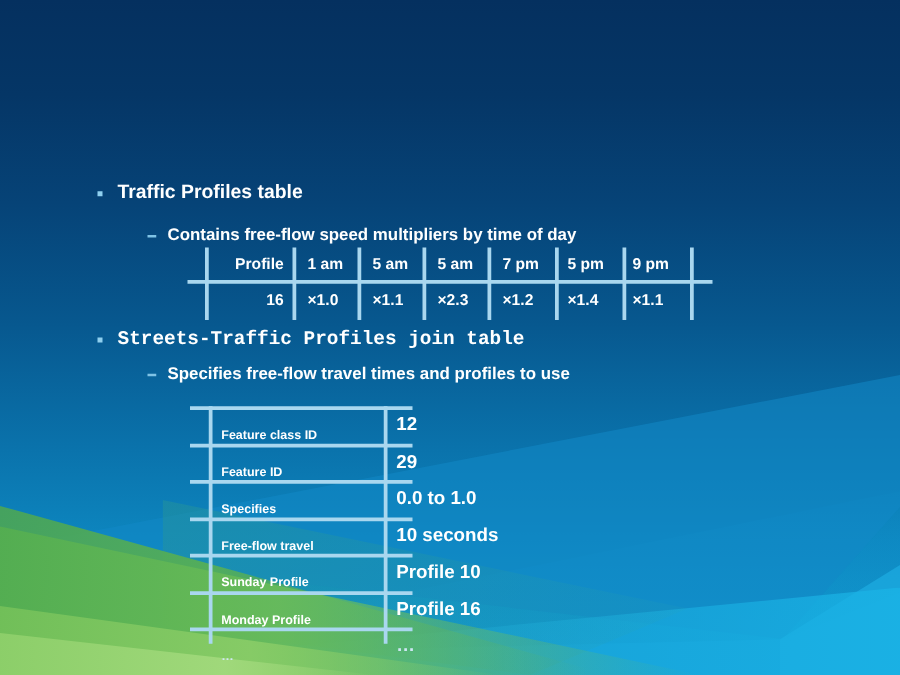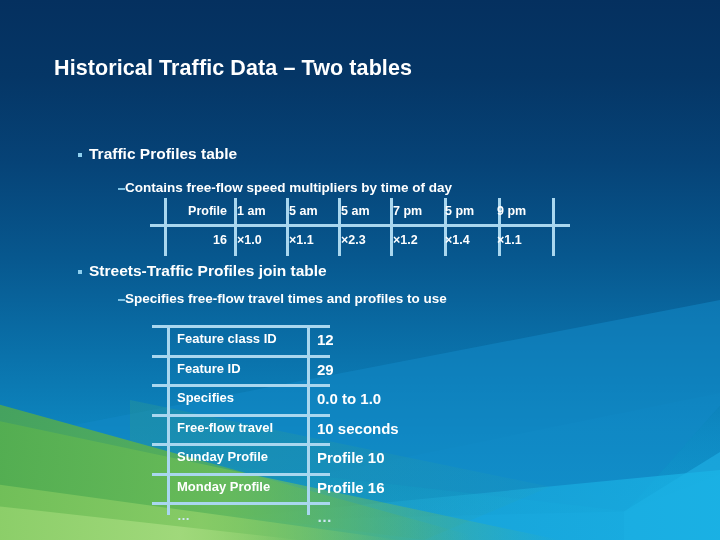"Historical Traffic Data – Two" div { html: <div>Historical Traffic Data – Two tables</div> -> none }
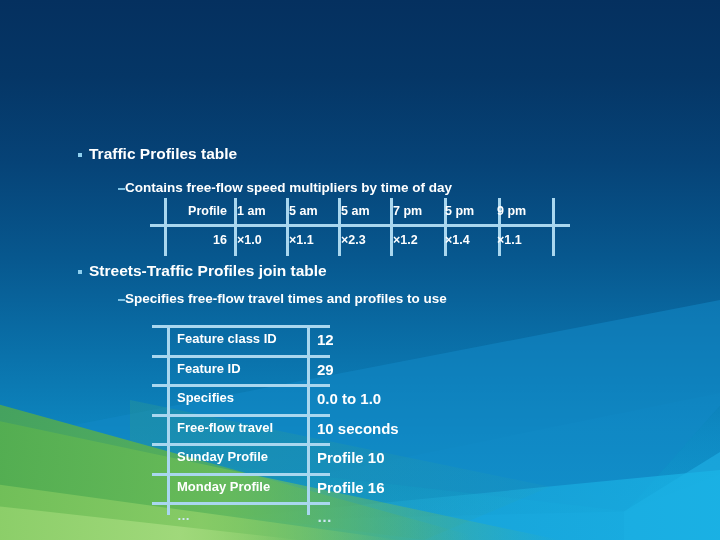"Traffic Profiles table" .lvl1 { gap: 7px -> 12px }
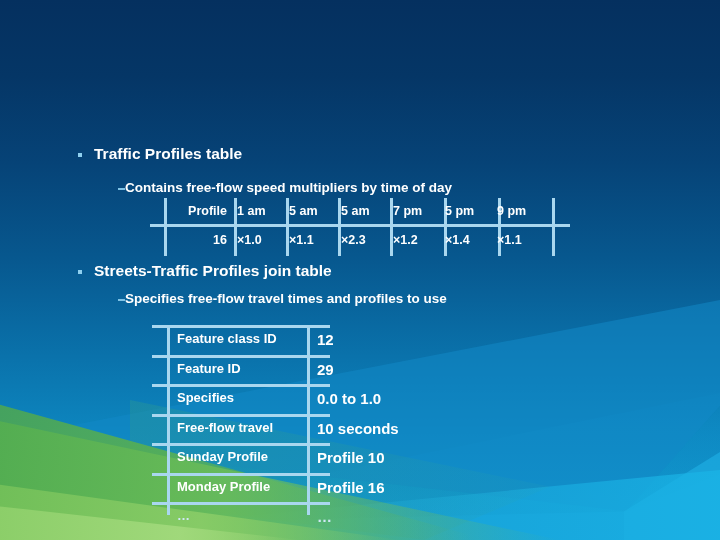"Contains free-flow speed multipliers by" .lvl2 { gap: none -> 9px }
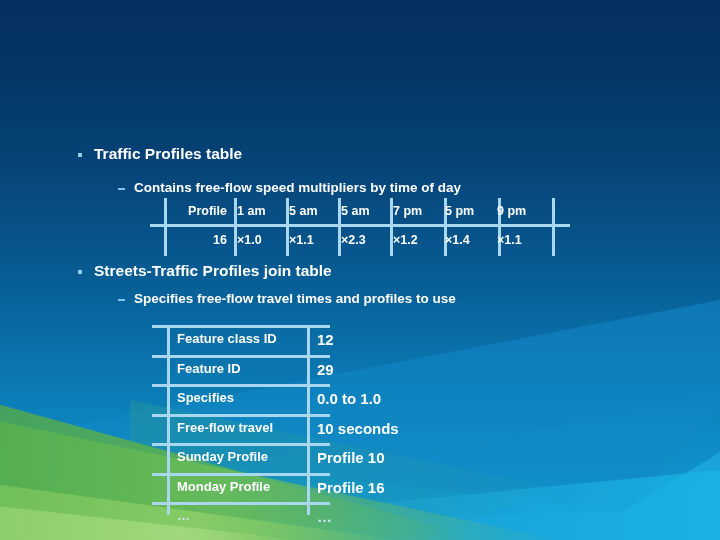"1 am" #table1 .cn { padding-left: 3px -> 12px }
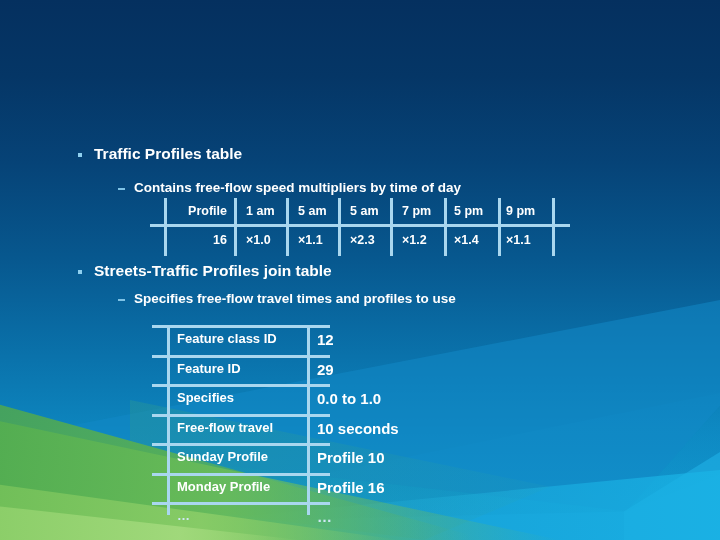"Streets-Traffic Profiles join table" #b2 { font-family: none -> Liberation Mono, monospace }
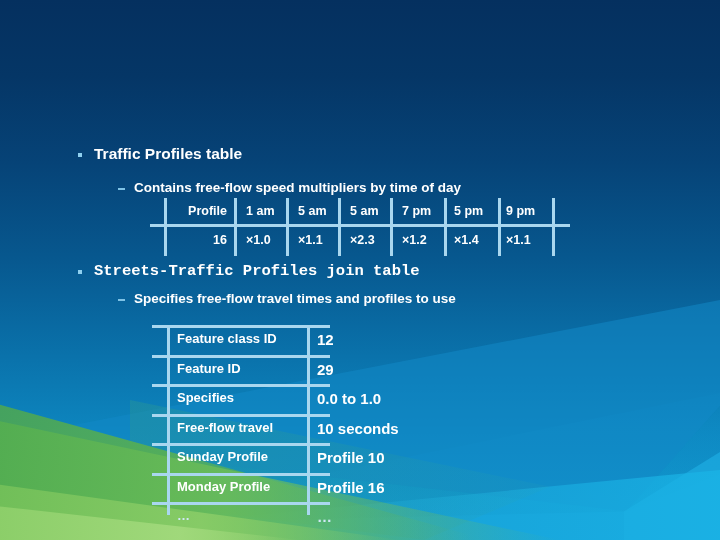"Feature class ID" .t2row .k { font-size: 13px -> 10px; top: 6px -> 18px }
